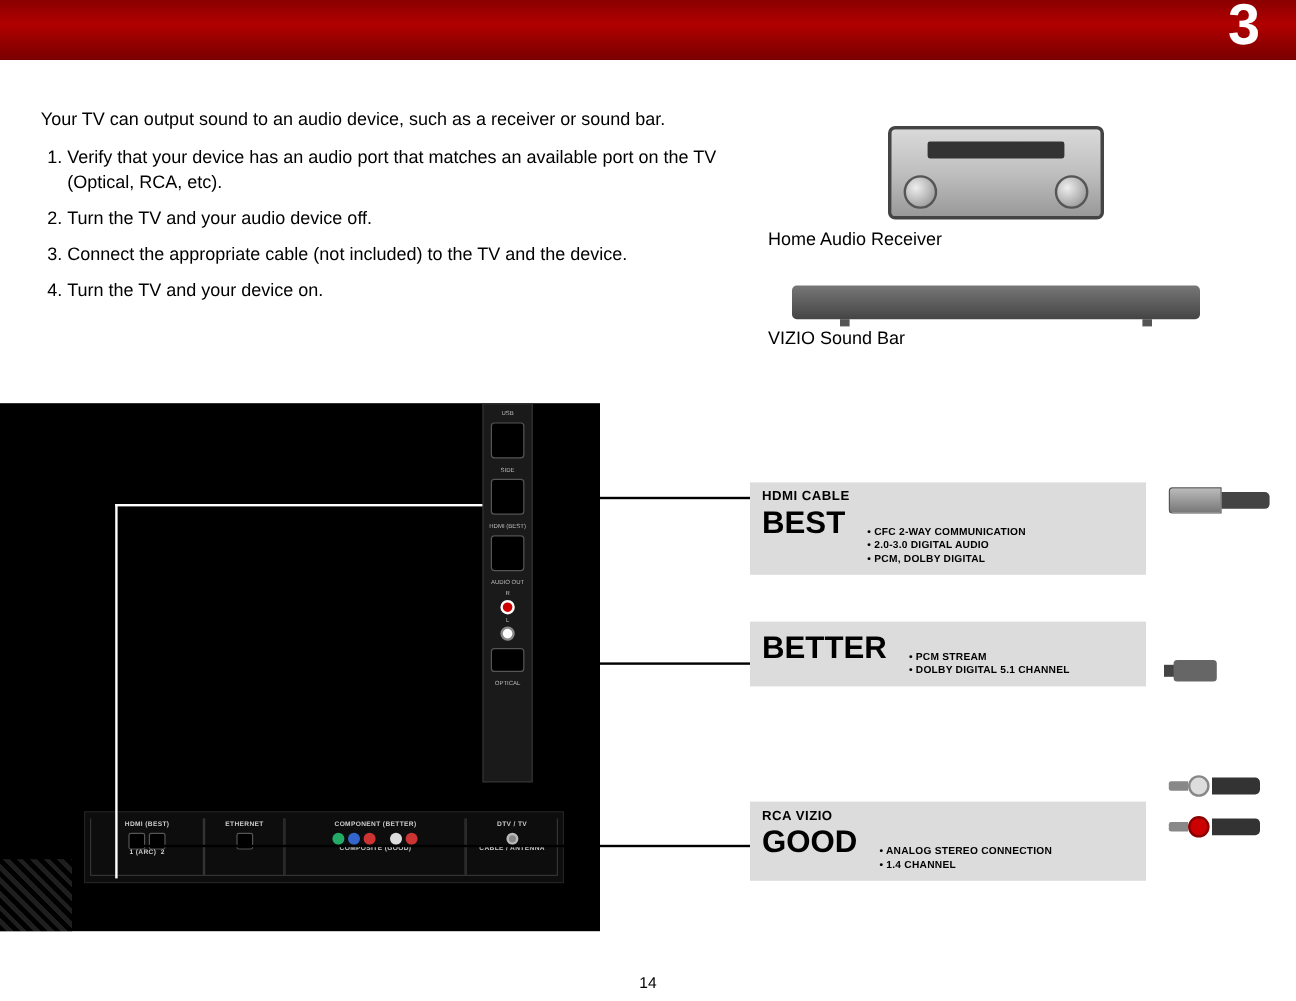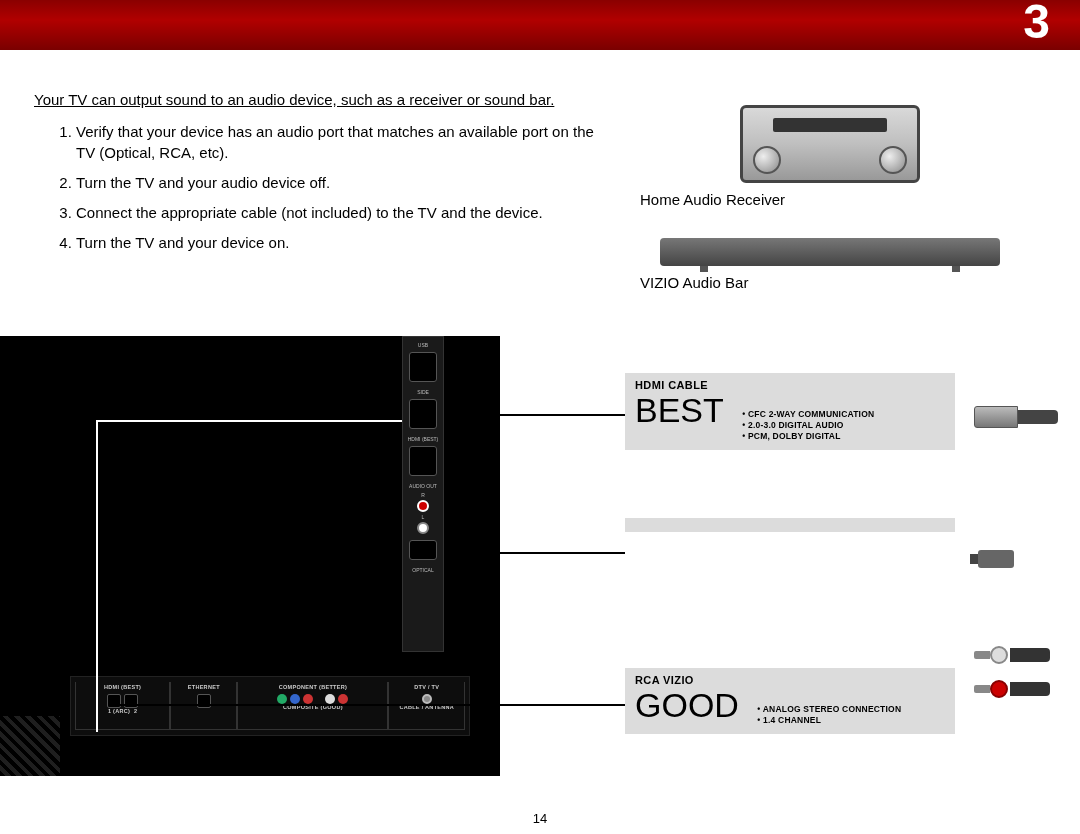"Your TV can output sound" .intro { text-decoration: underline -> none }
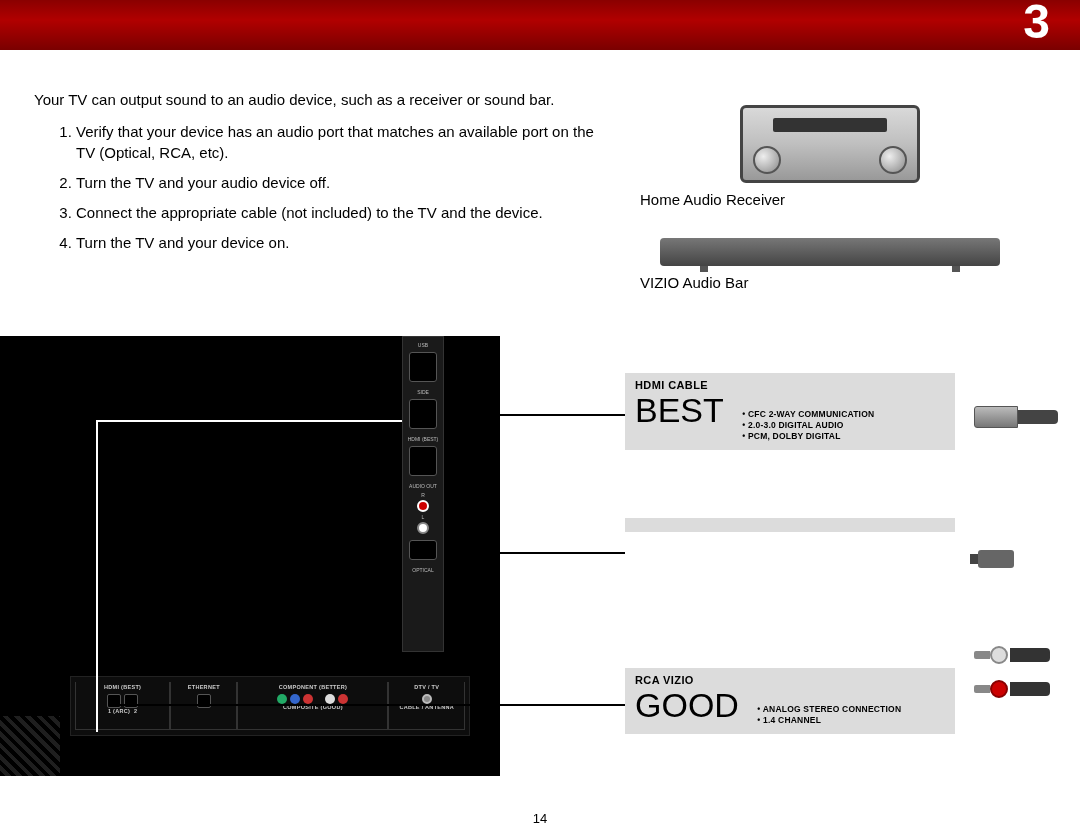"Verify that your device has" ol.steps li { margin-left: 20px -> none }
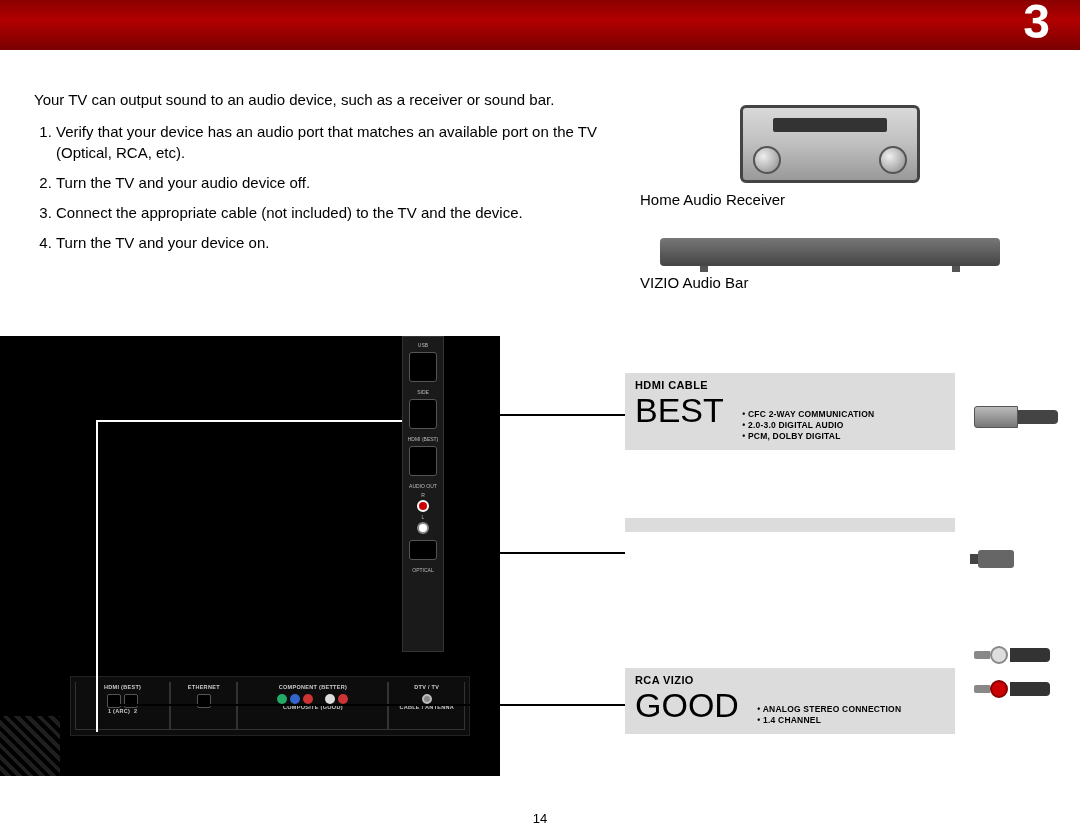"VIZIO Audio Bar" div.dev-label { text: Audio -> Sound }
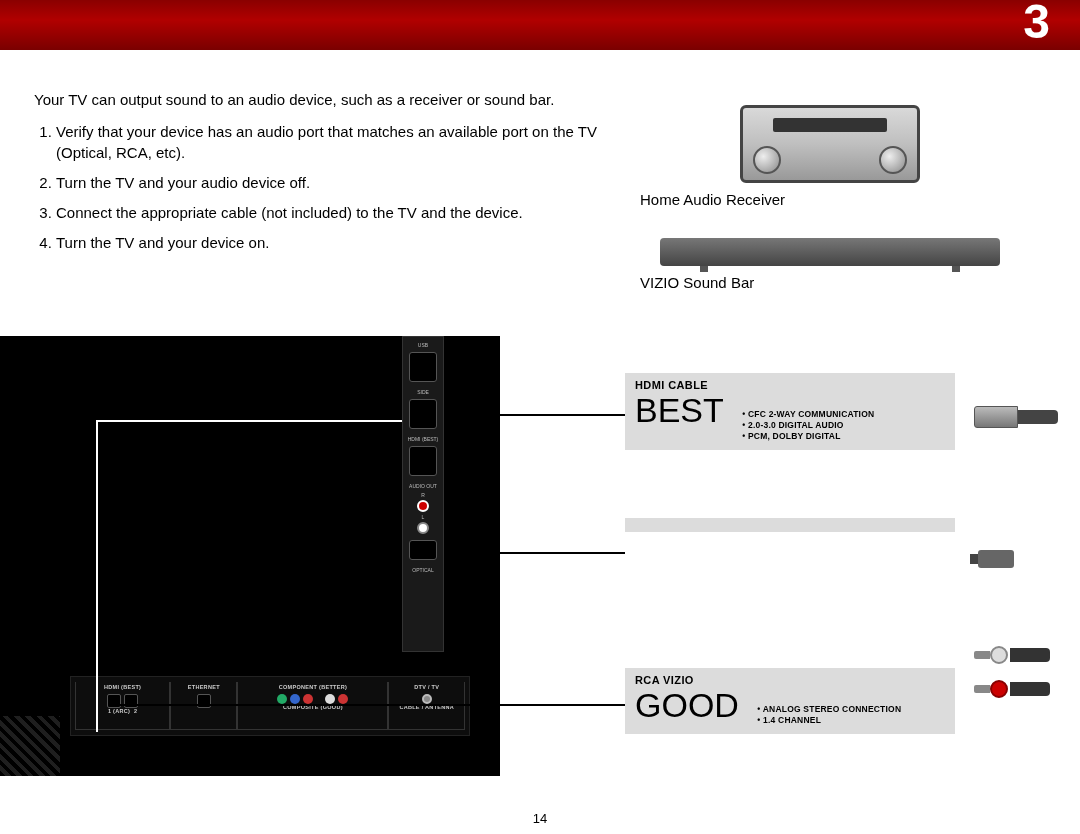"HDMI CABLE" .compare.best { top: 373px -> 402px }
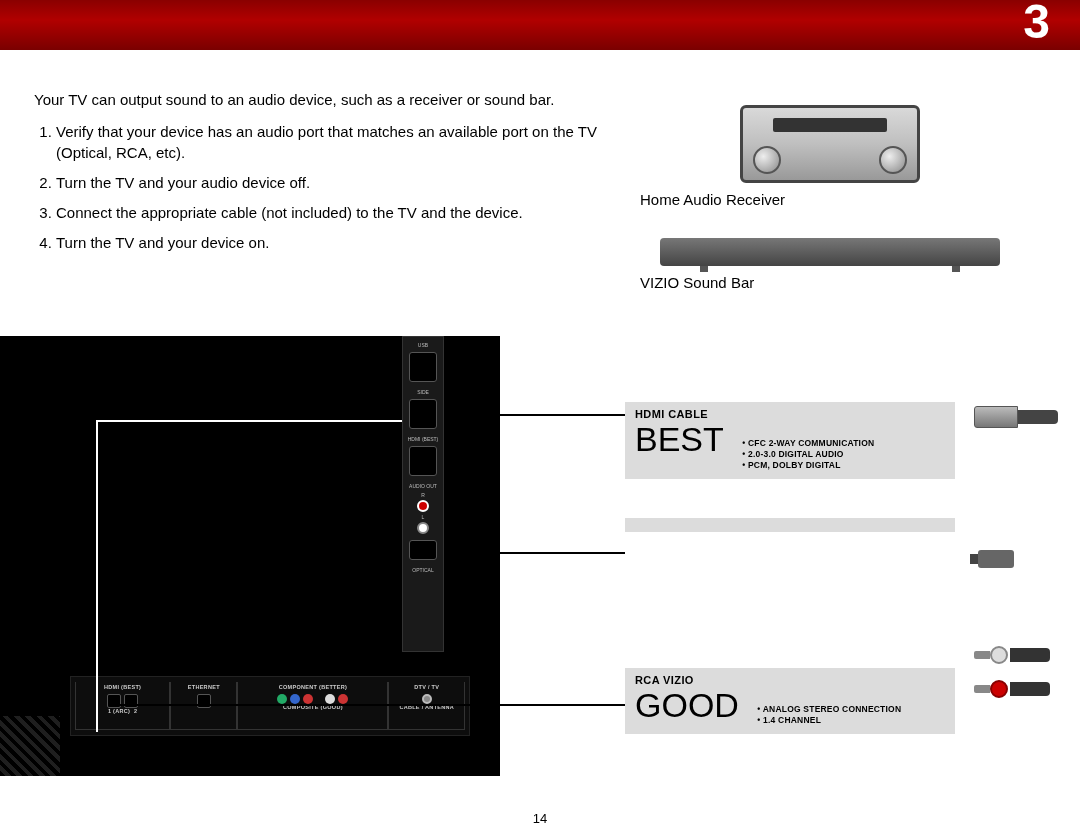"BEST" .compare .rank { font-size: 34px -> 26px; font-weight: 400 -> 700 }
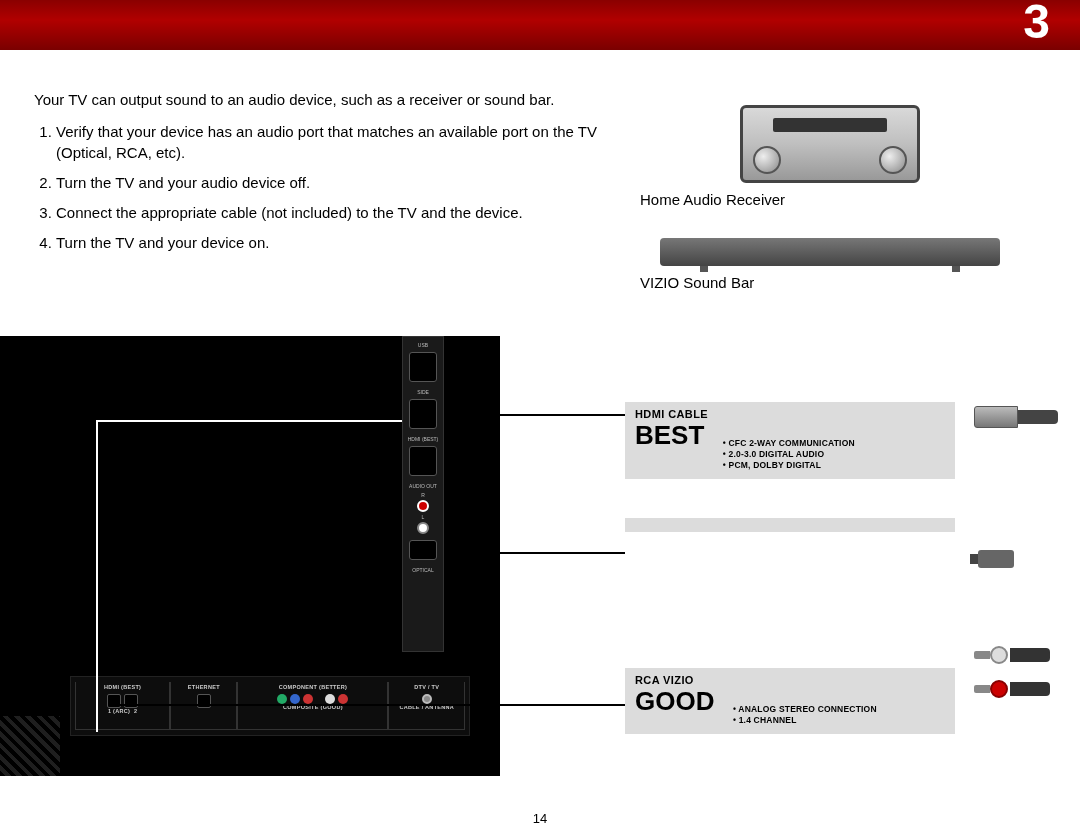"BETTER" div { html: none -> <div> <span>BETTER</span> <span> <div>• PCM STREAM</div> <div>• DOLBY DIGITAL 5.1 CHANNEL</div> </span> </div> }
